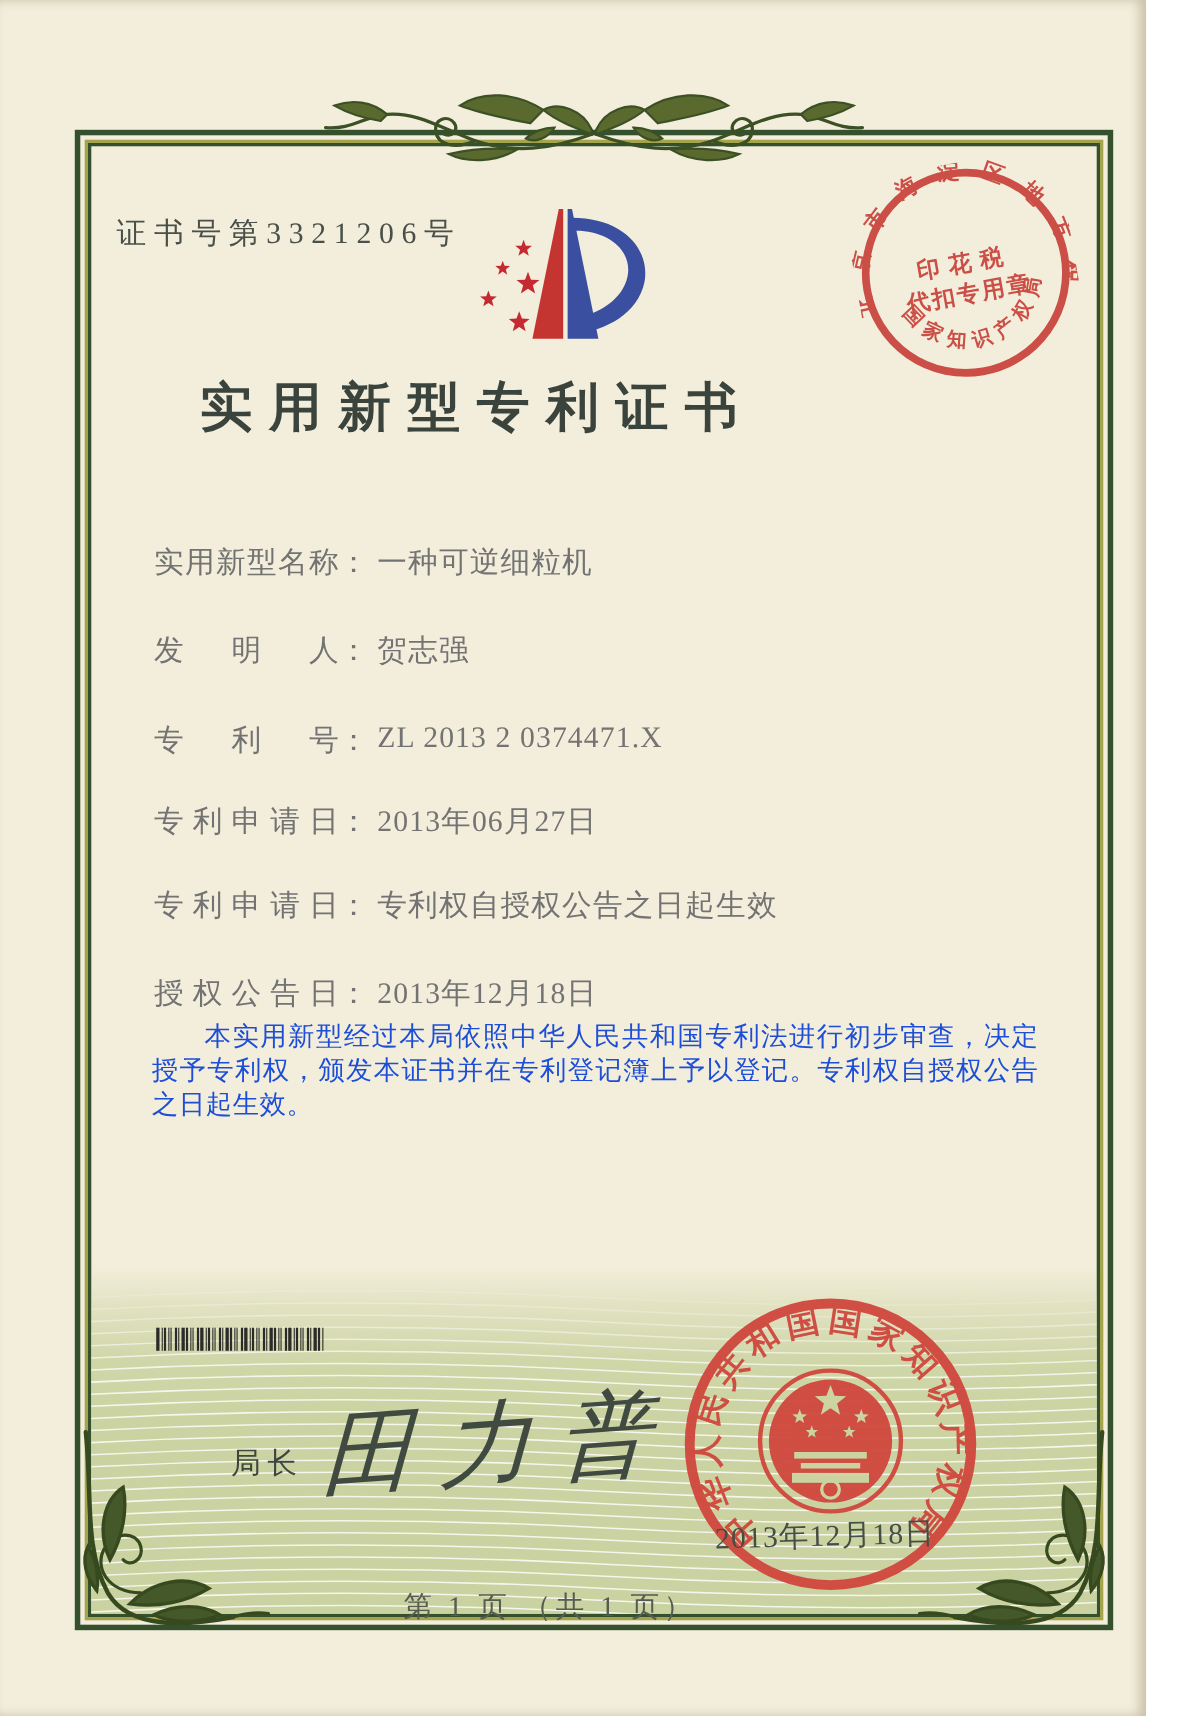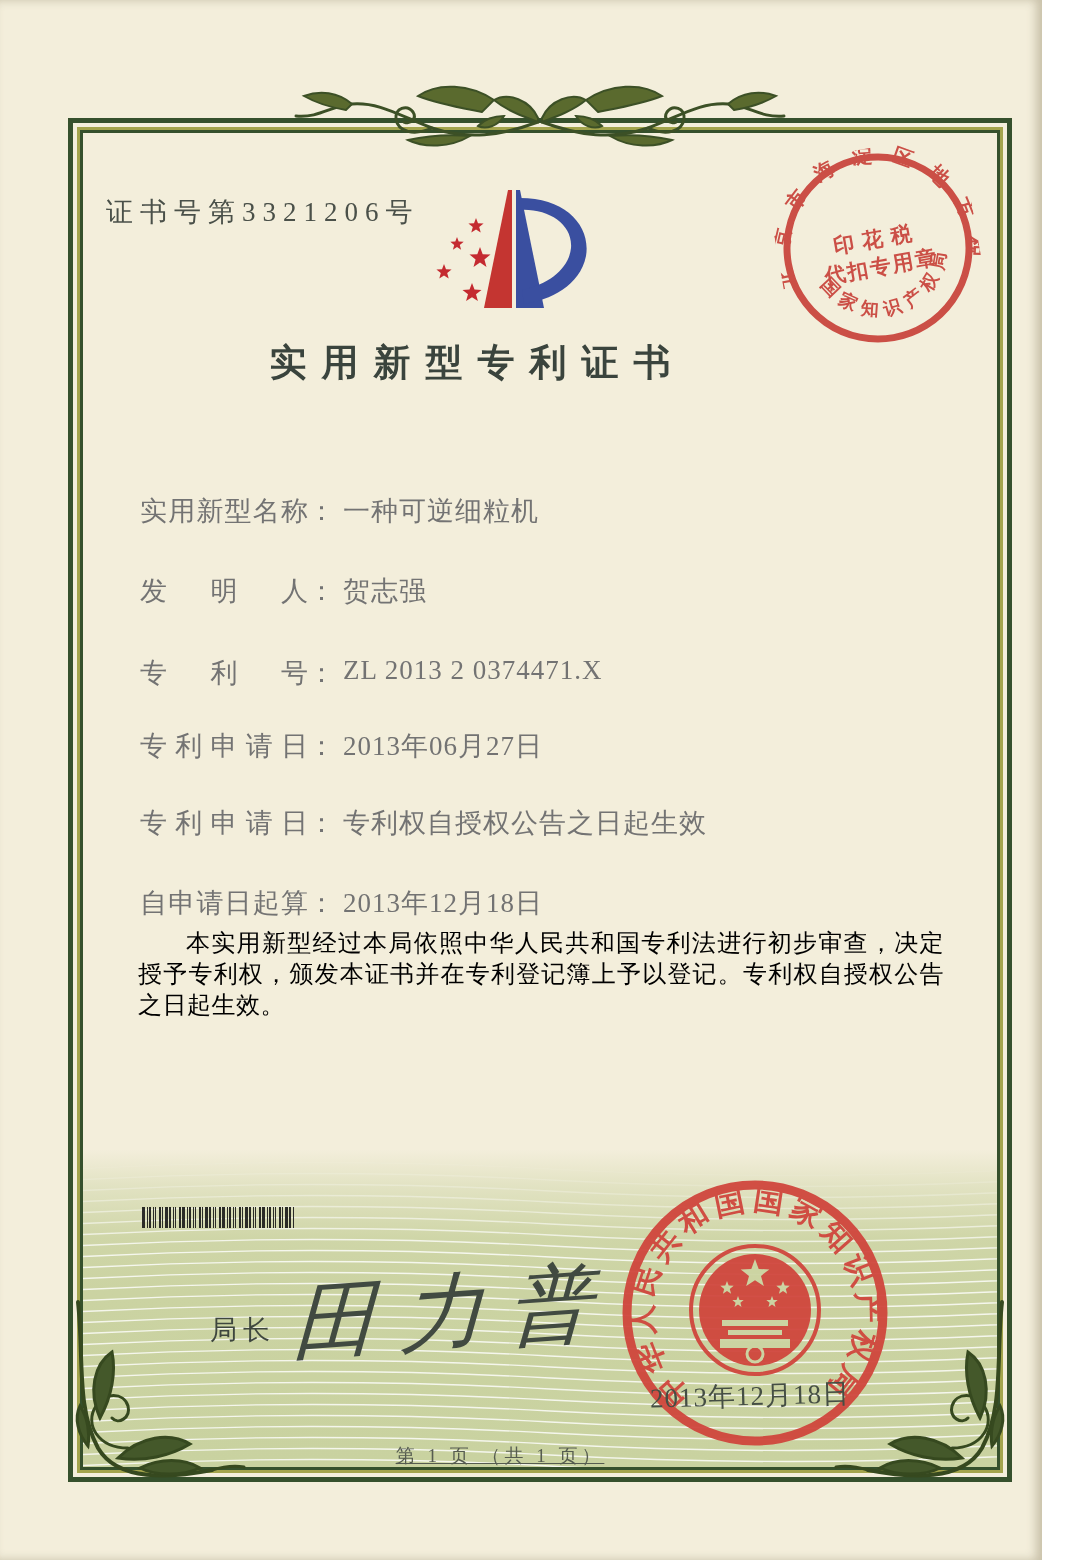"实用新型专利证书" .title { font-size: 37px -> 48px; padding-left: 44px -> none }
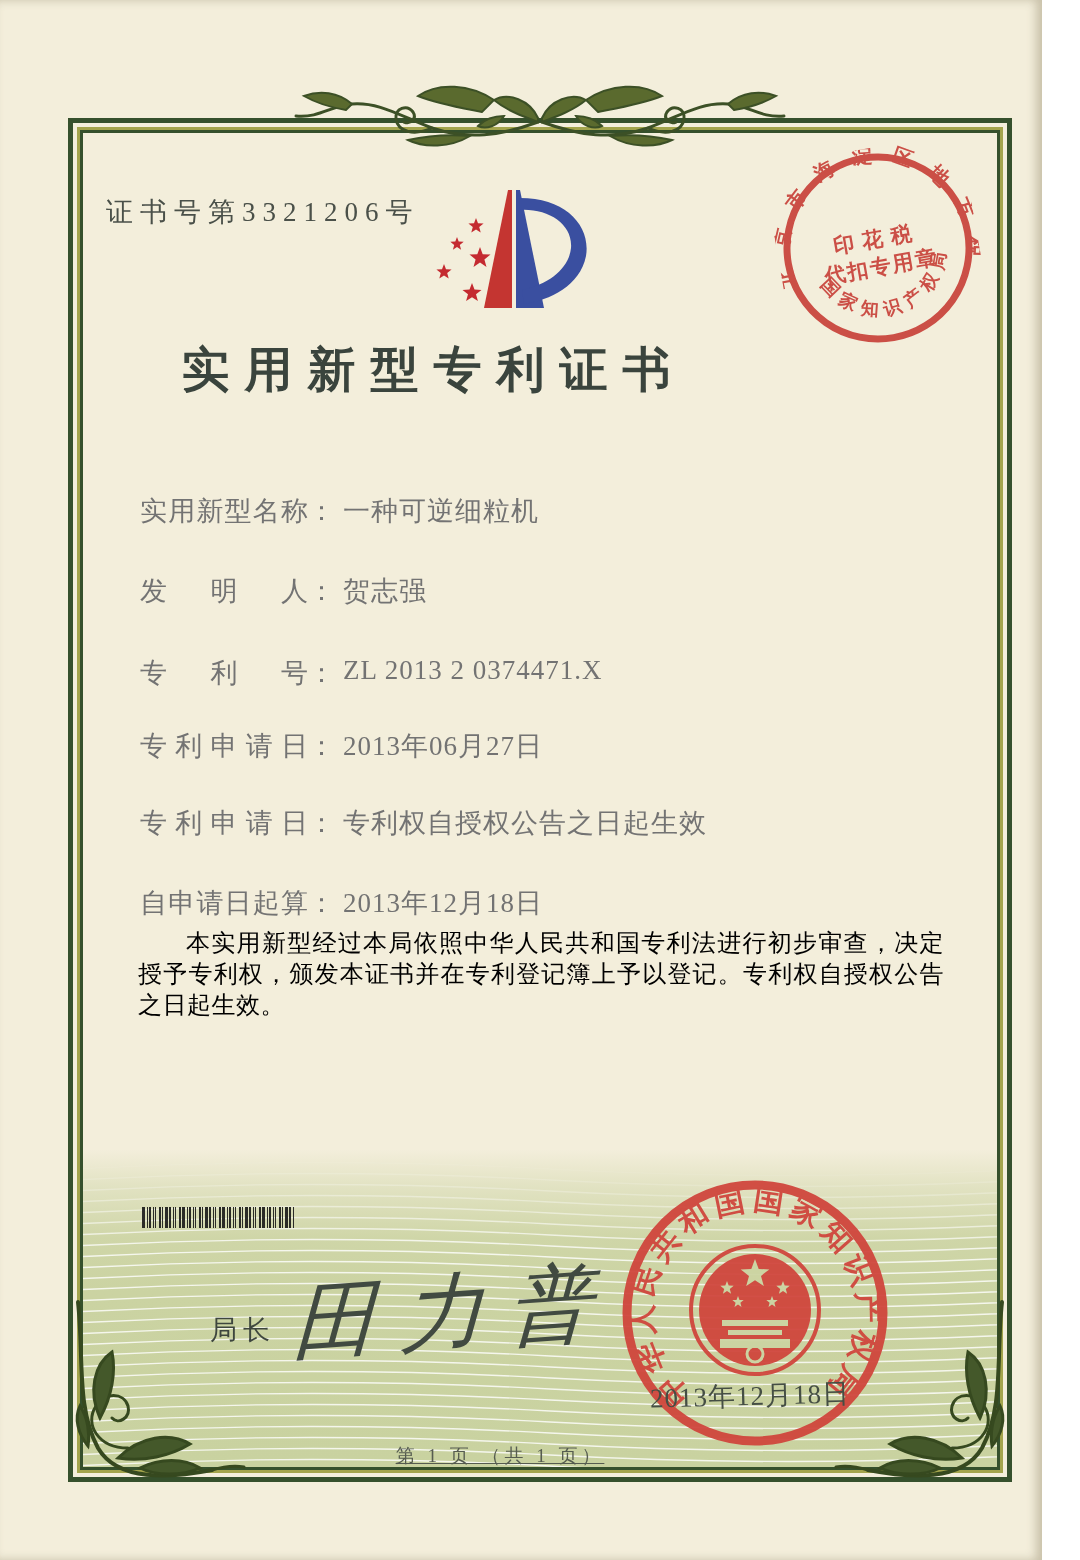"自申请日起算" span.lab { text: 自申请日起算 -> 授权公告日 }
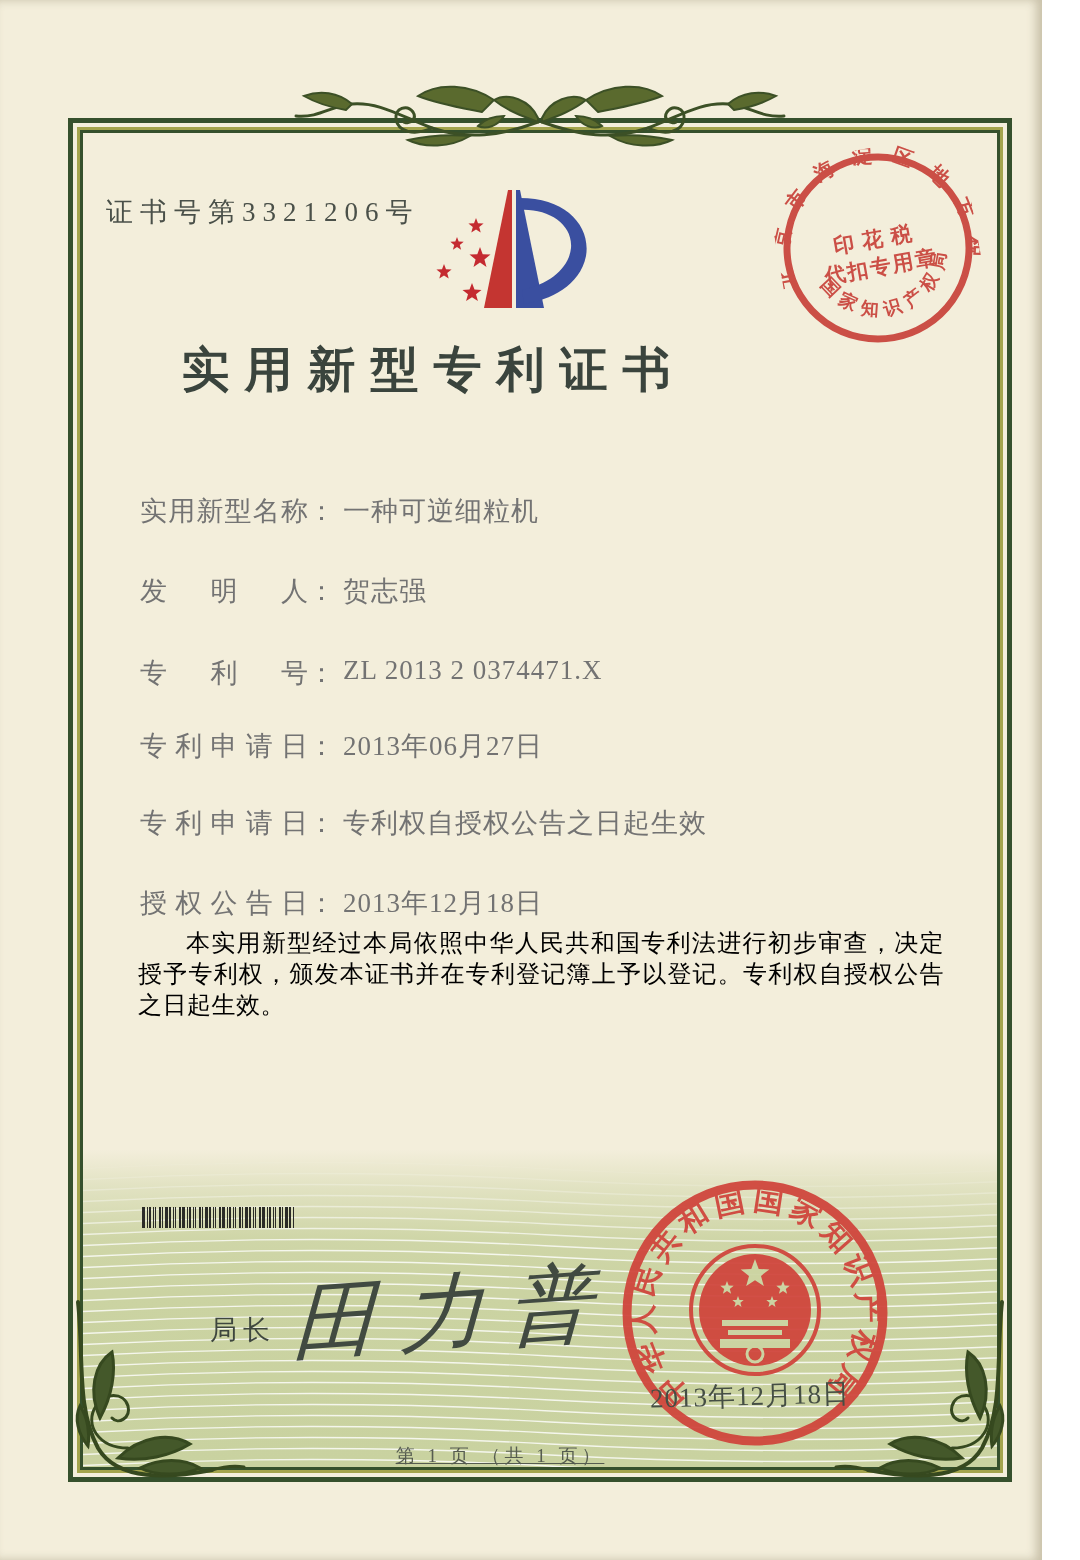"本实用新型经过本局依照中华人民共和国专利法进行初步审查，决定授予专利权，颁发本证" .paras p { color: #000000 -> #1d4ed8 }
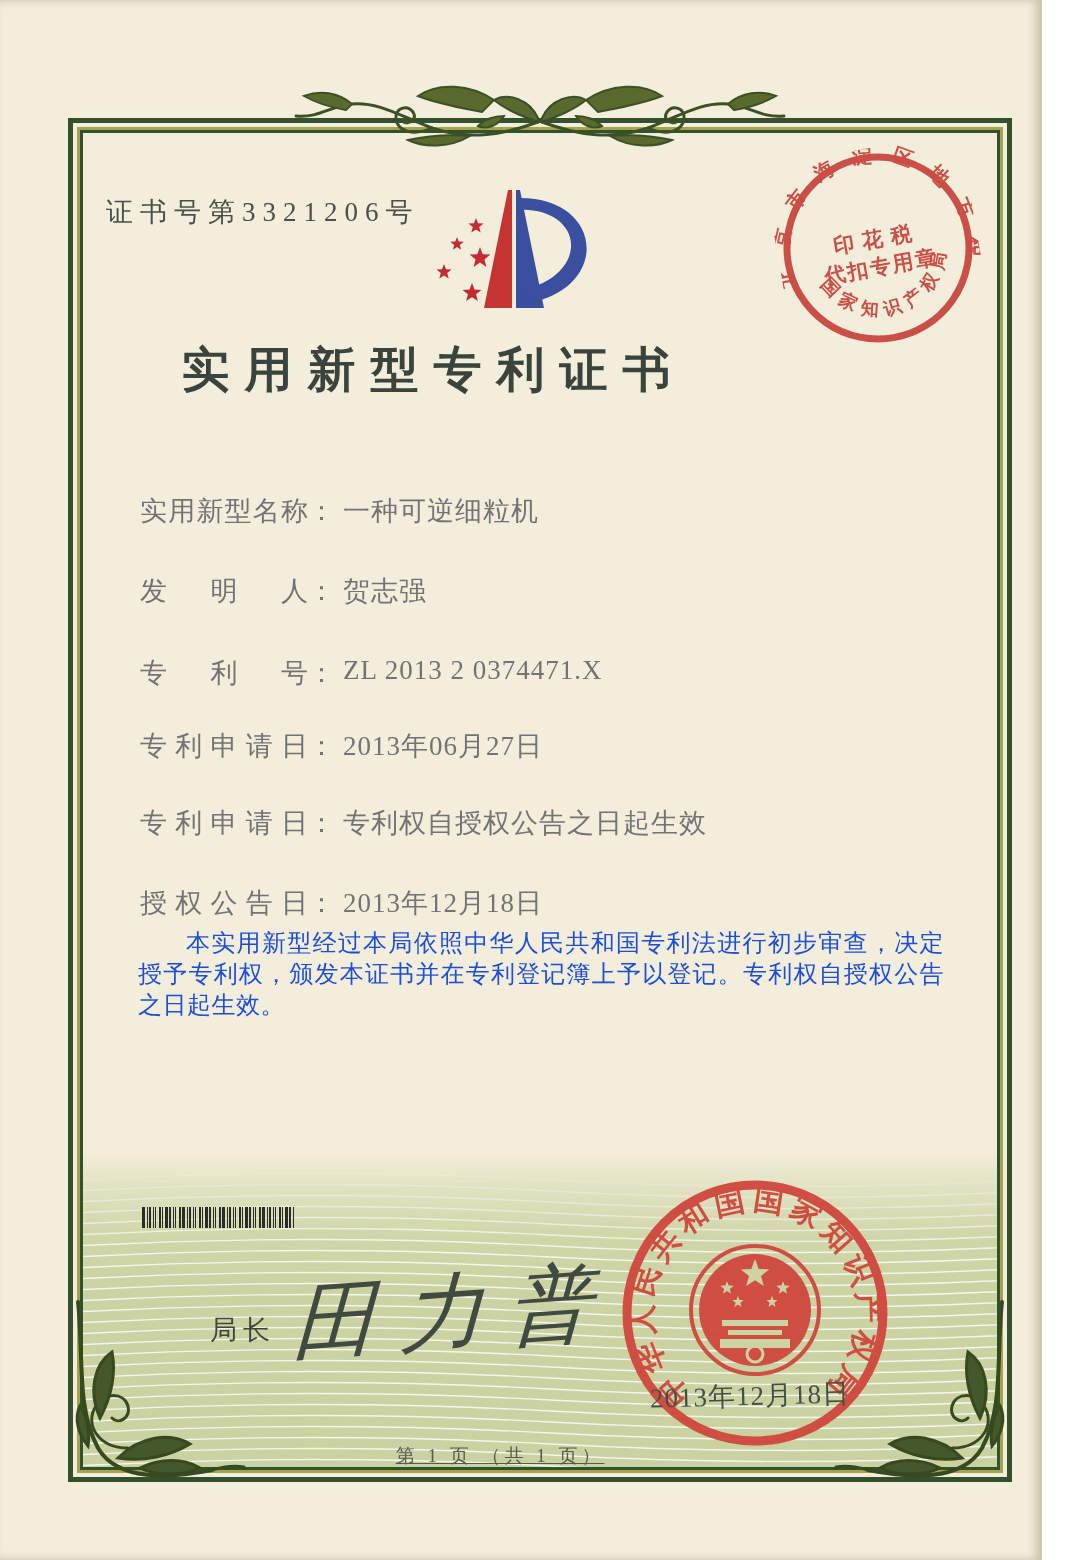"第 1 页 （共 1" .footer { font-size: 19px -> 26px; text-decoration: underline -> none }
